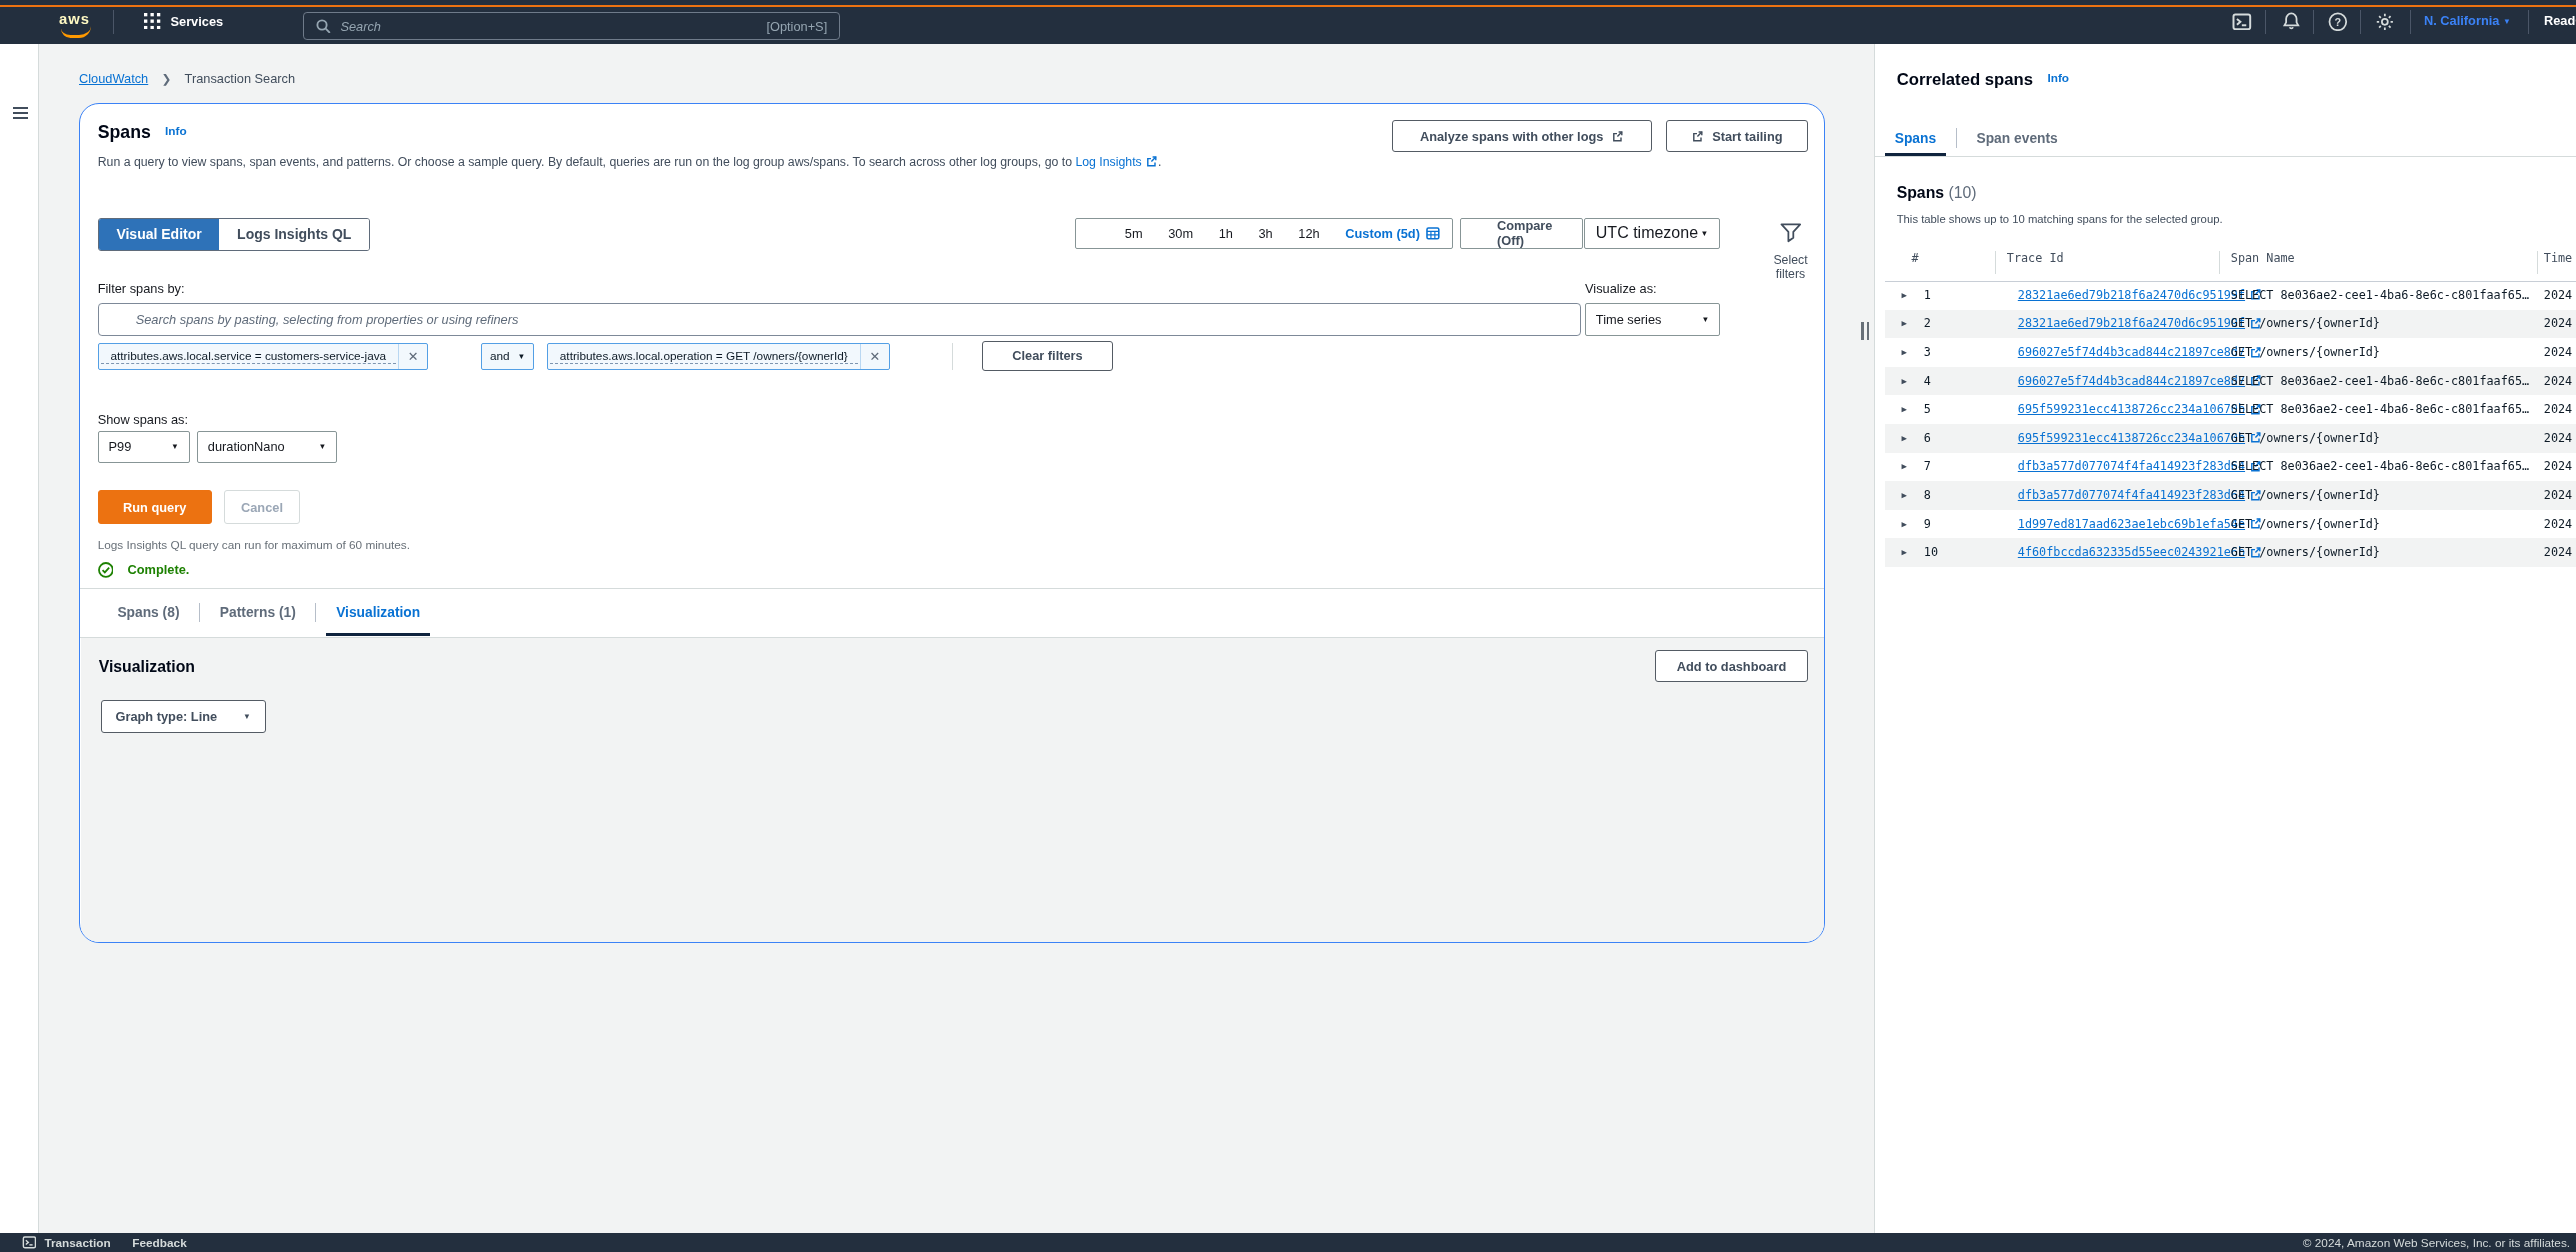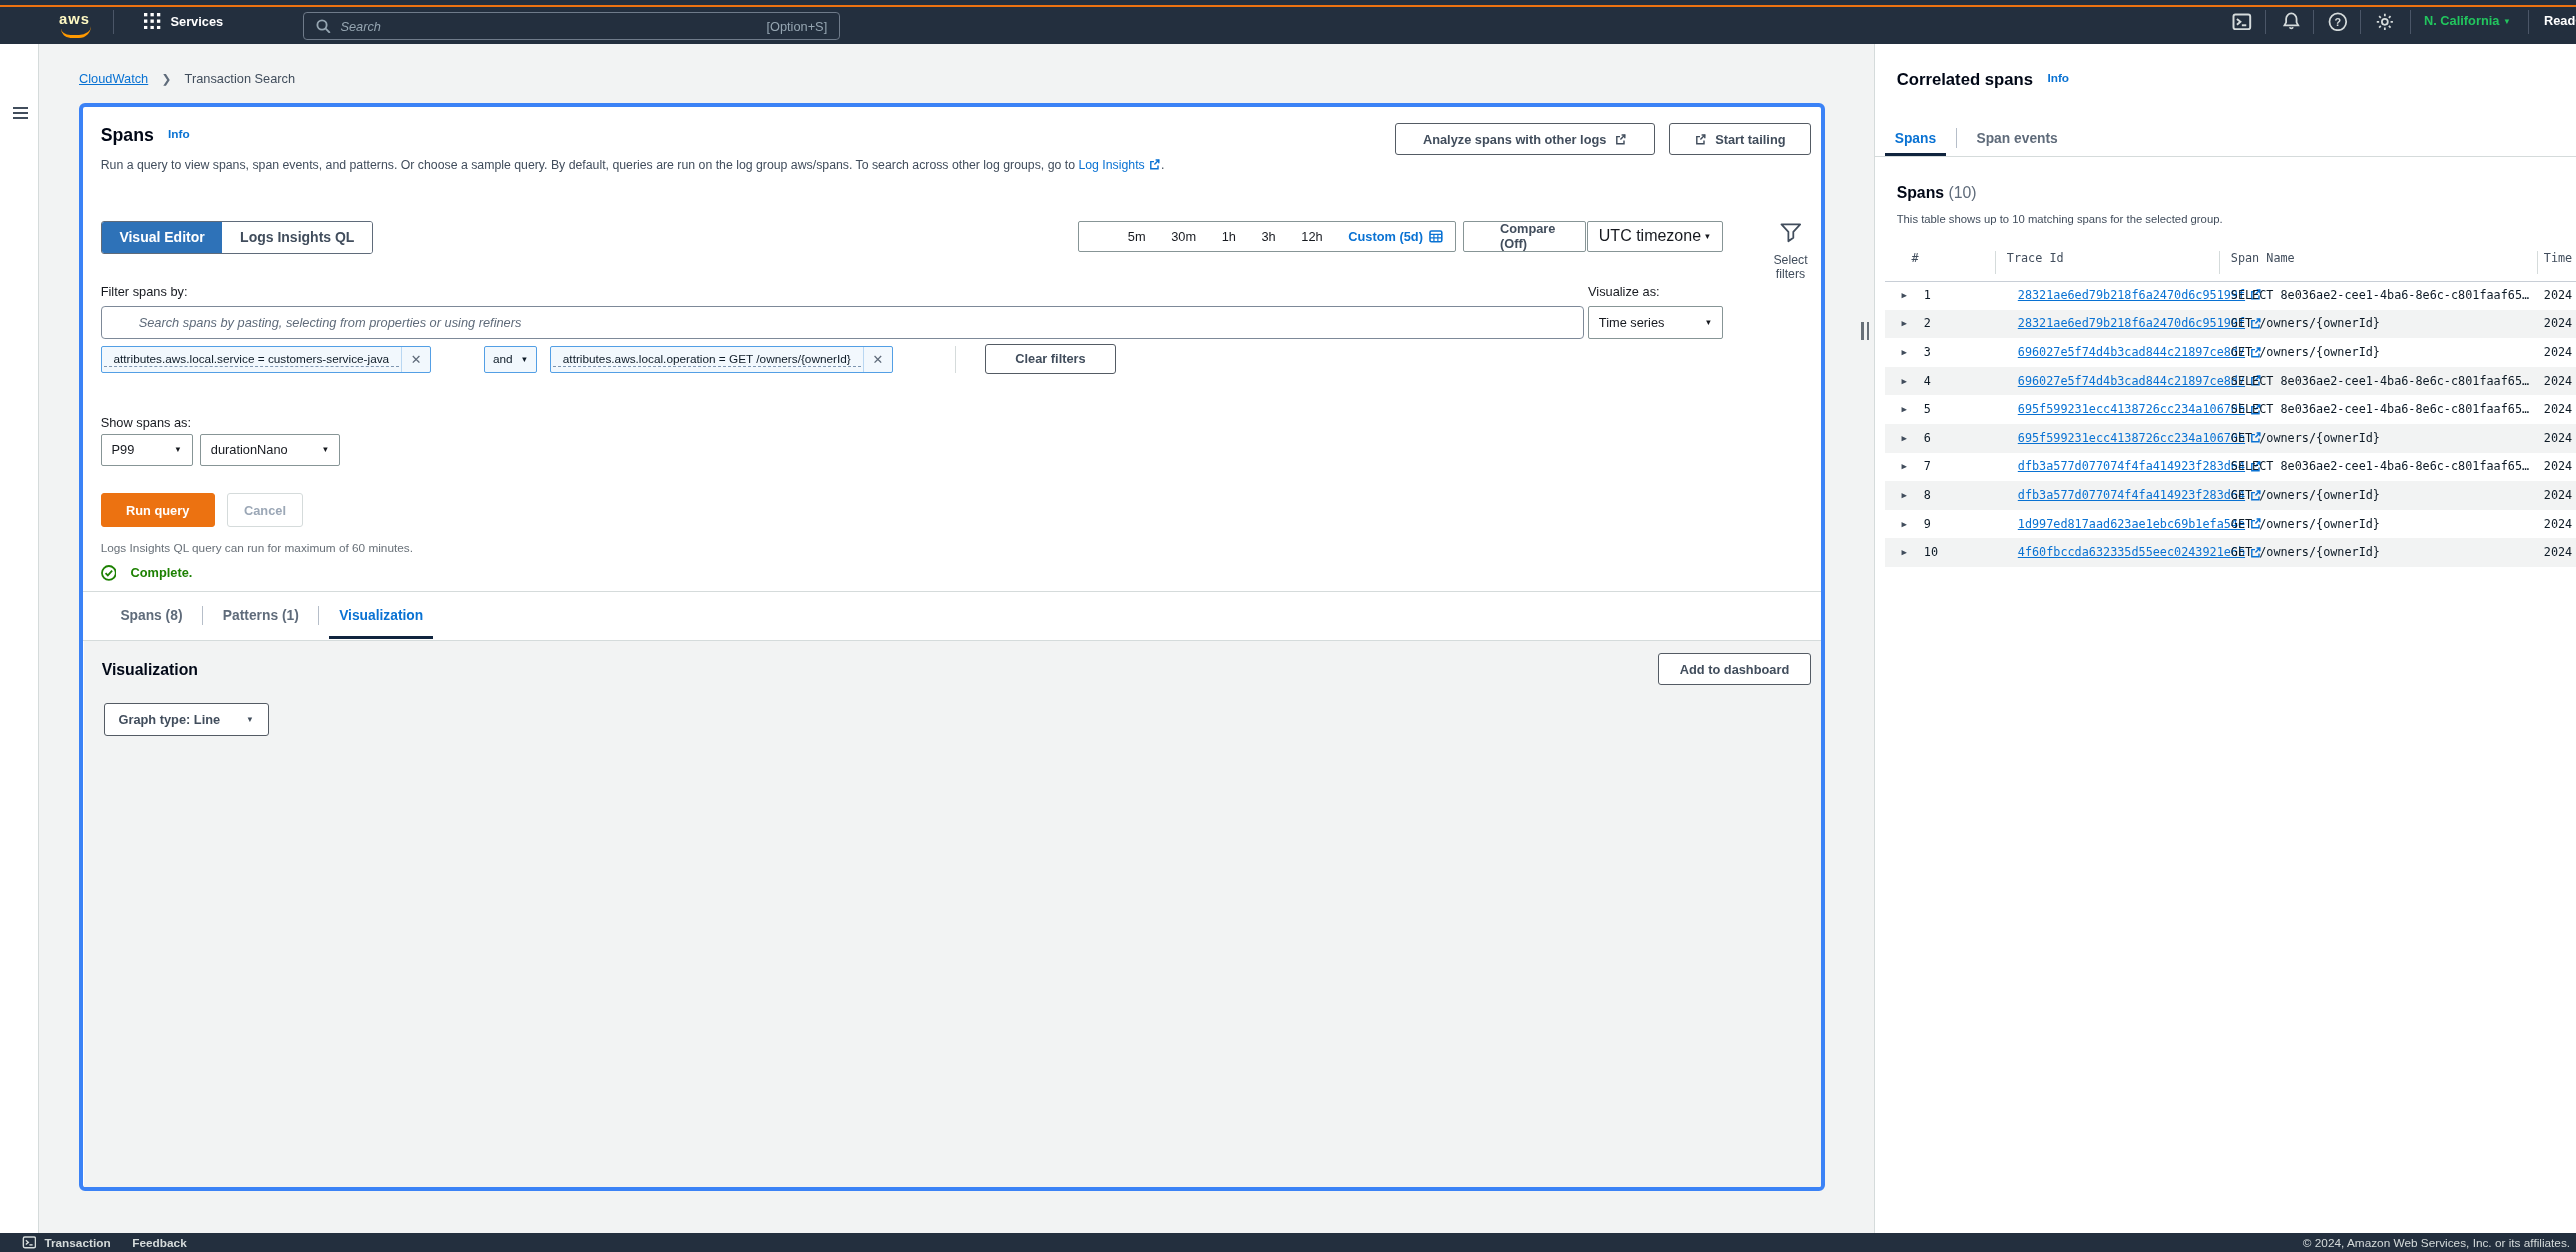"N. California ▼" .region { color: #22c55e -> #3b82f6 }
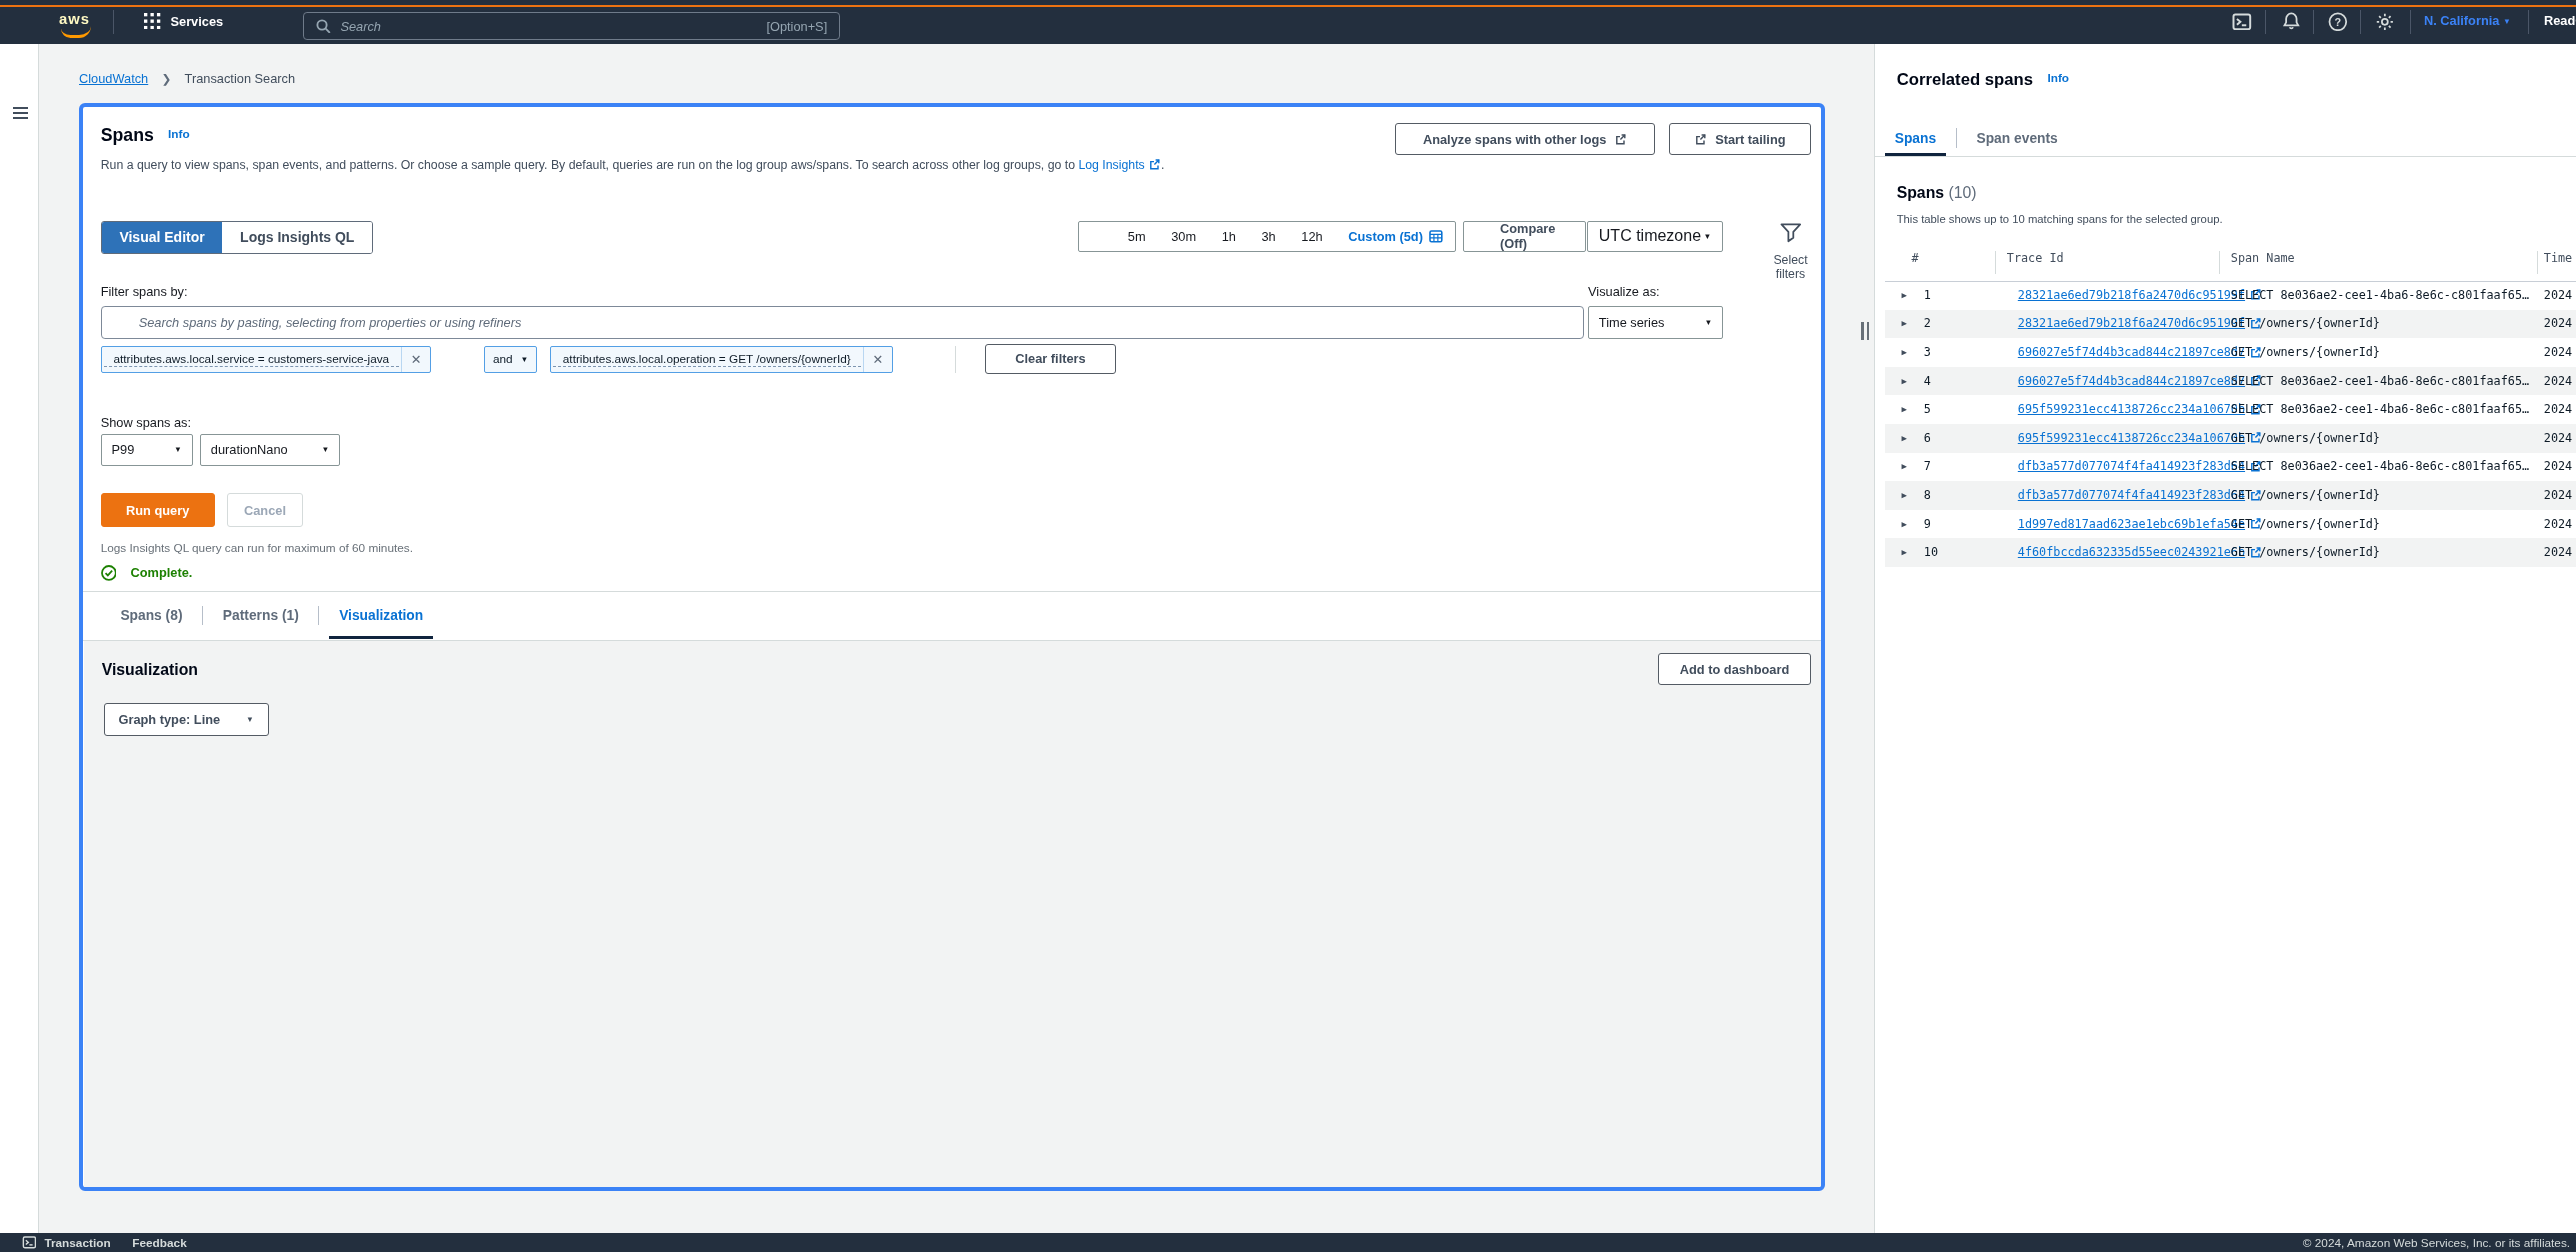"Spans Info" .card { border: 4px solid #3b82f6 -> 1px solid #3b82f6; border-radius: 6px -> 20px; height: 1088px -> 840px }
